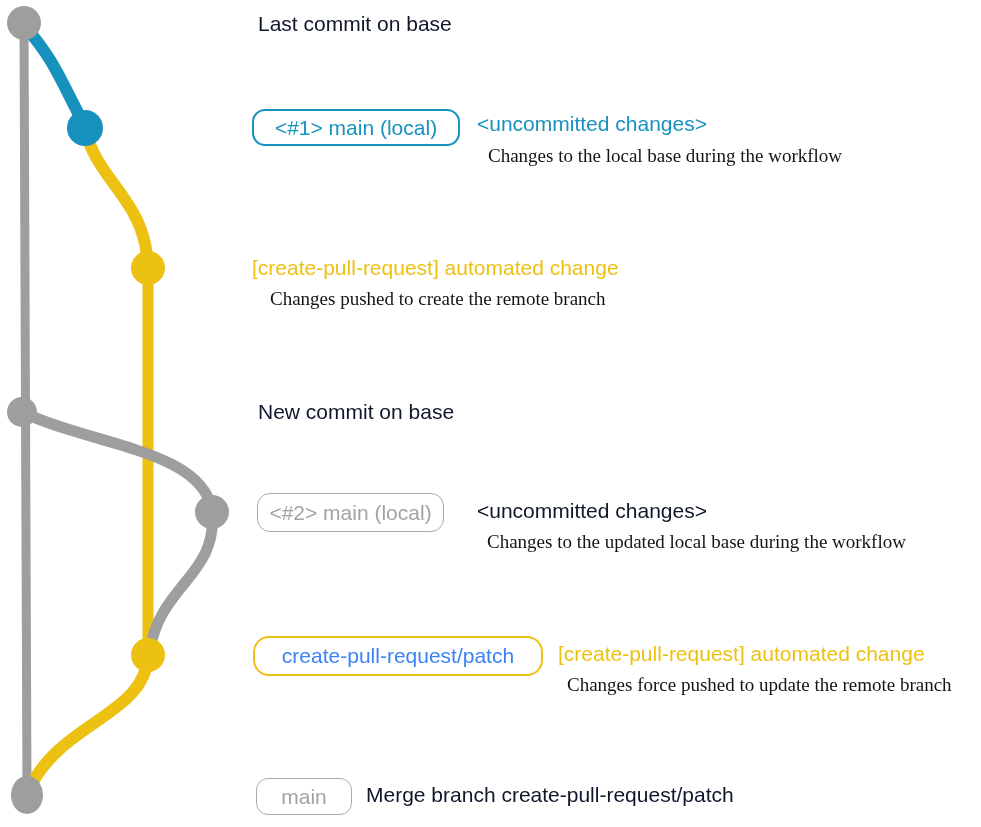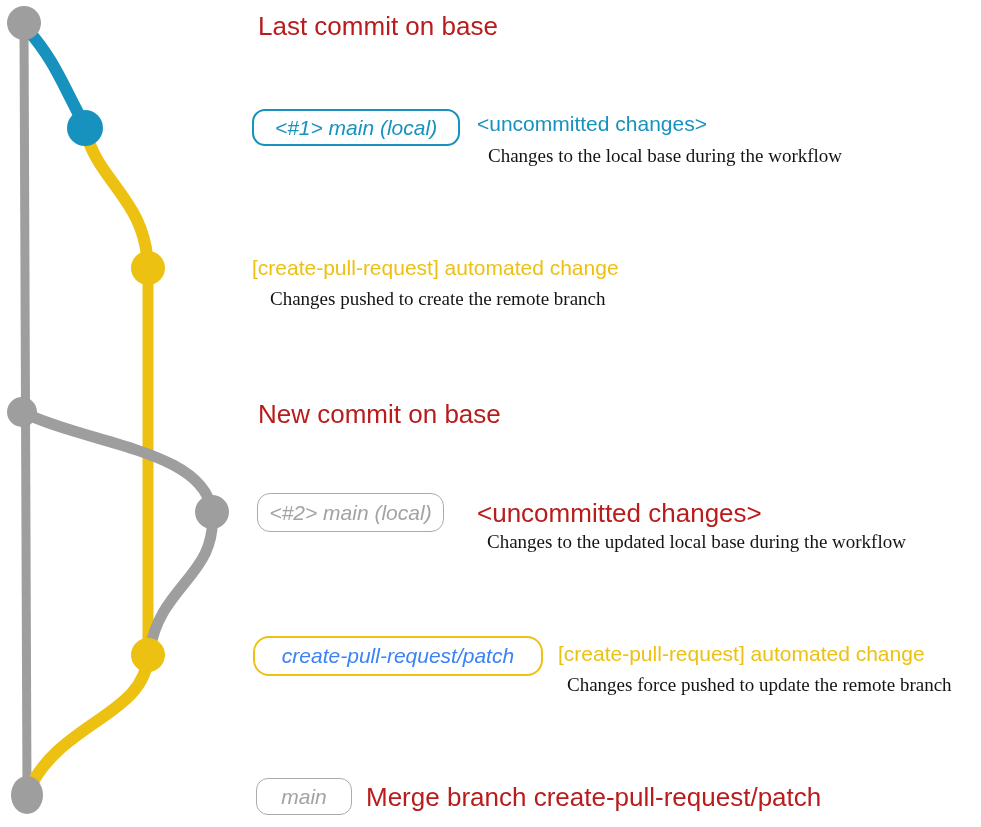"Last commit on base" .gray-label { color: #b91c1c -> #0f172a; font-size: 26px -> 21px }
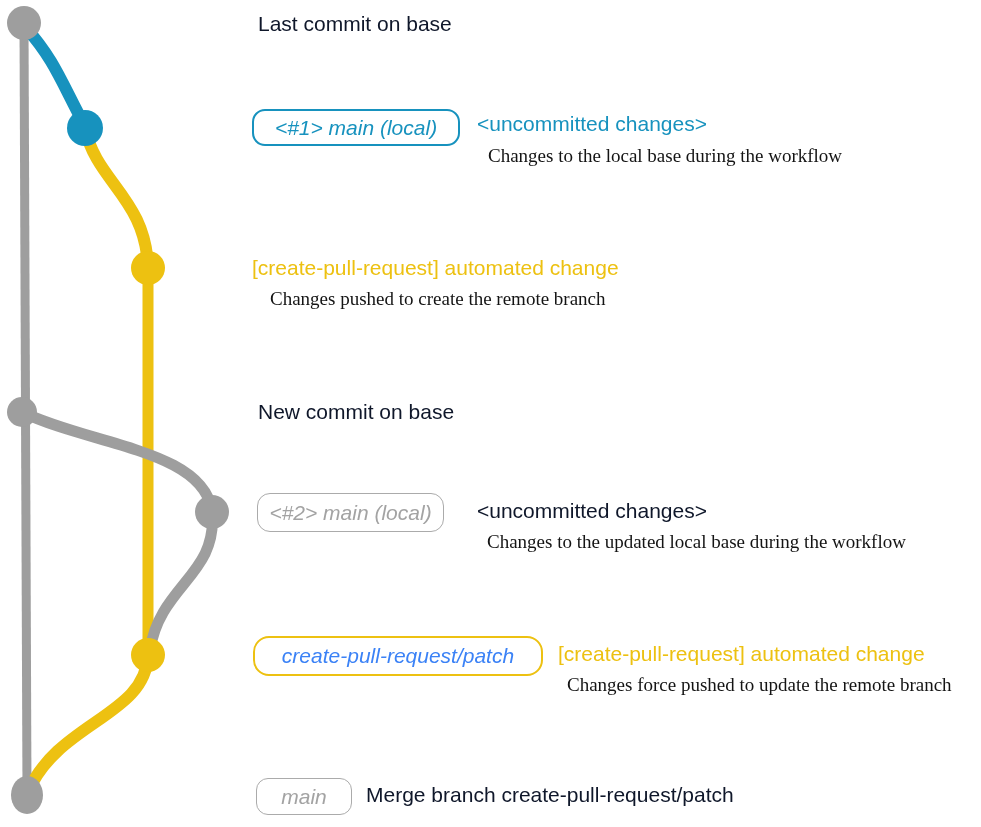"<#1> main (local)" .badge { font-style: italic -> none }
